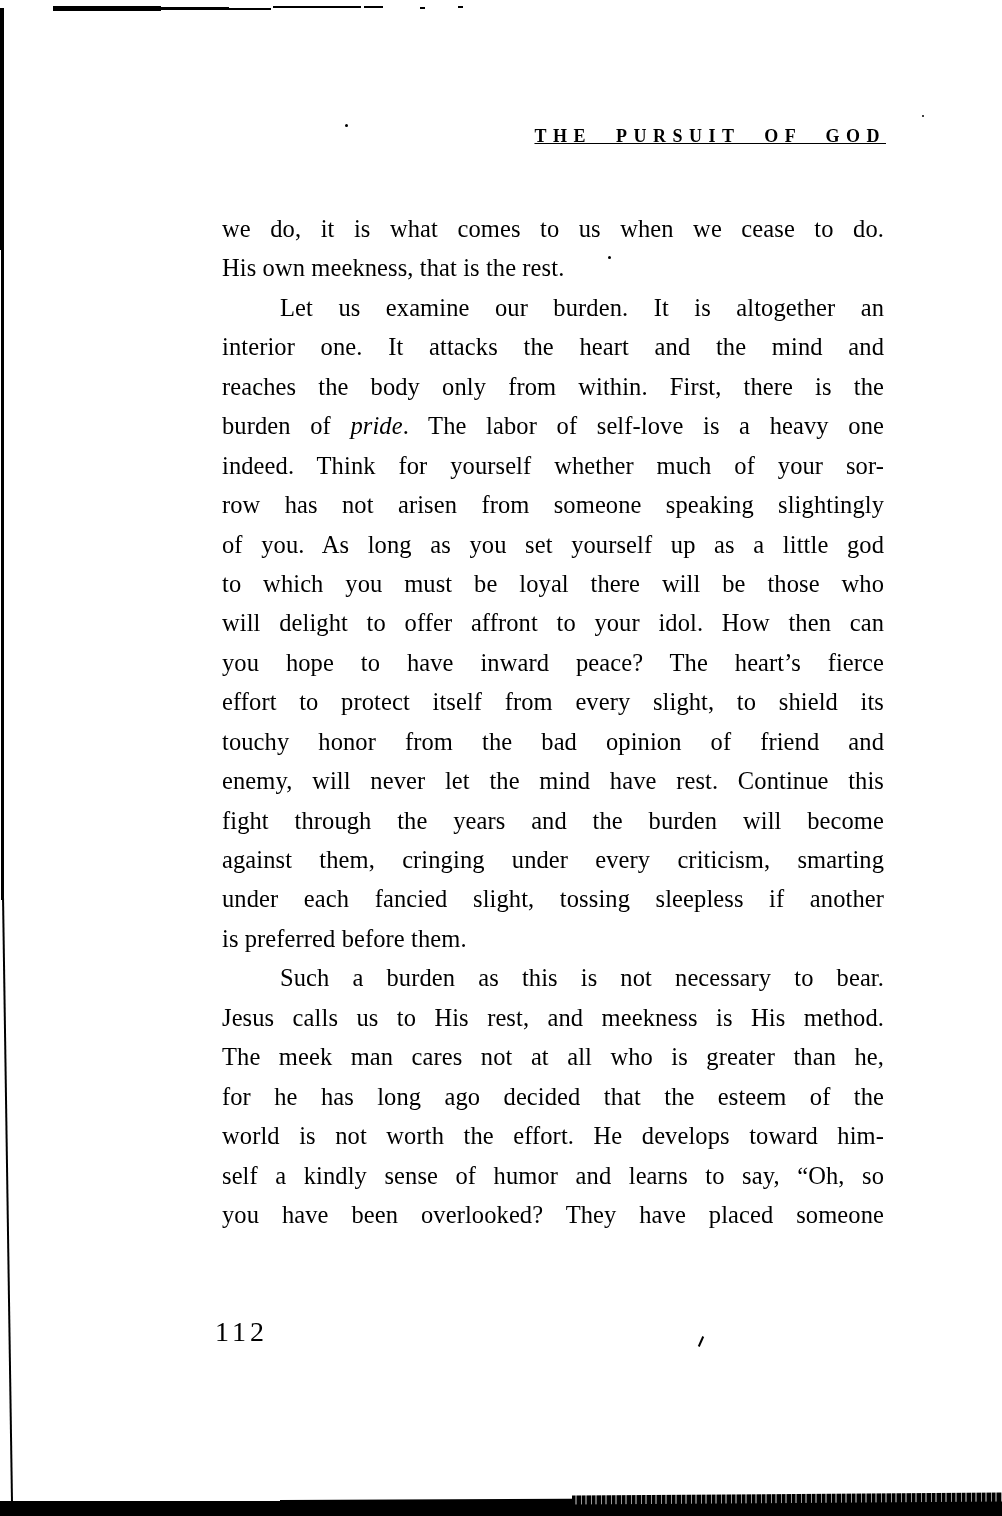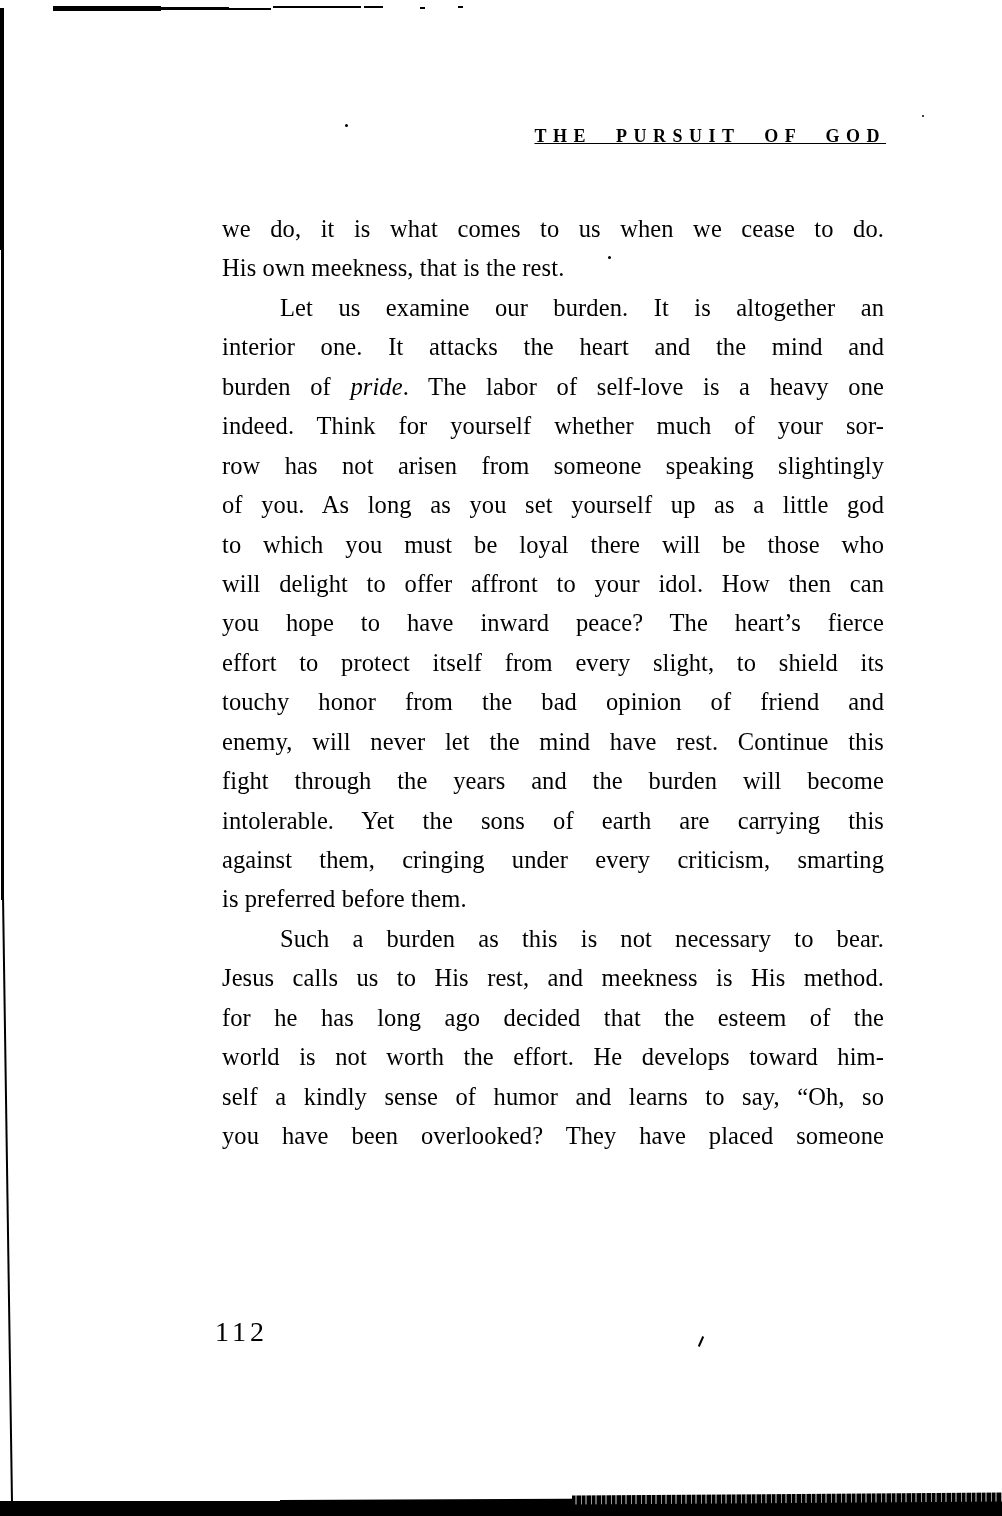"reaches the body only from" div.line { html: none -> <div><span>reaches the body only from within. First, there is the</span></div> }
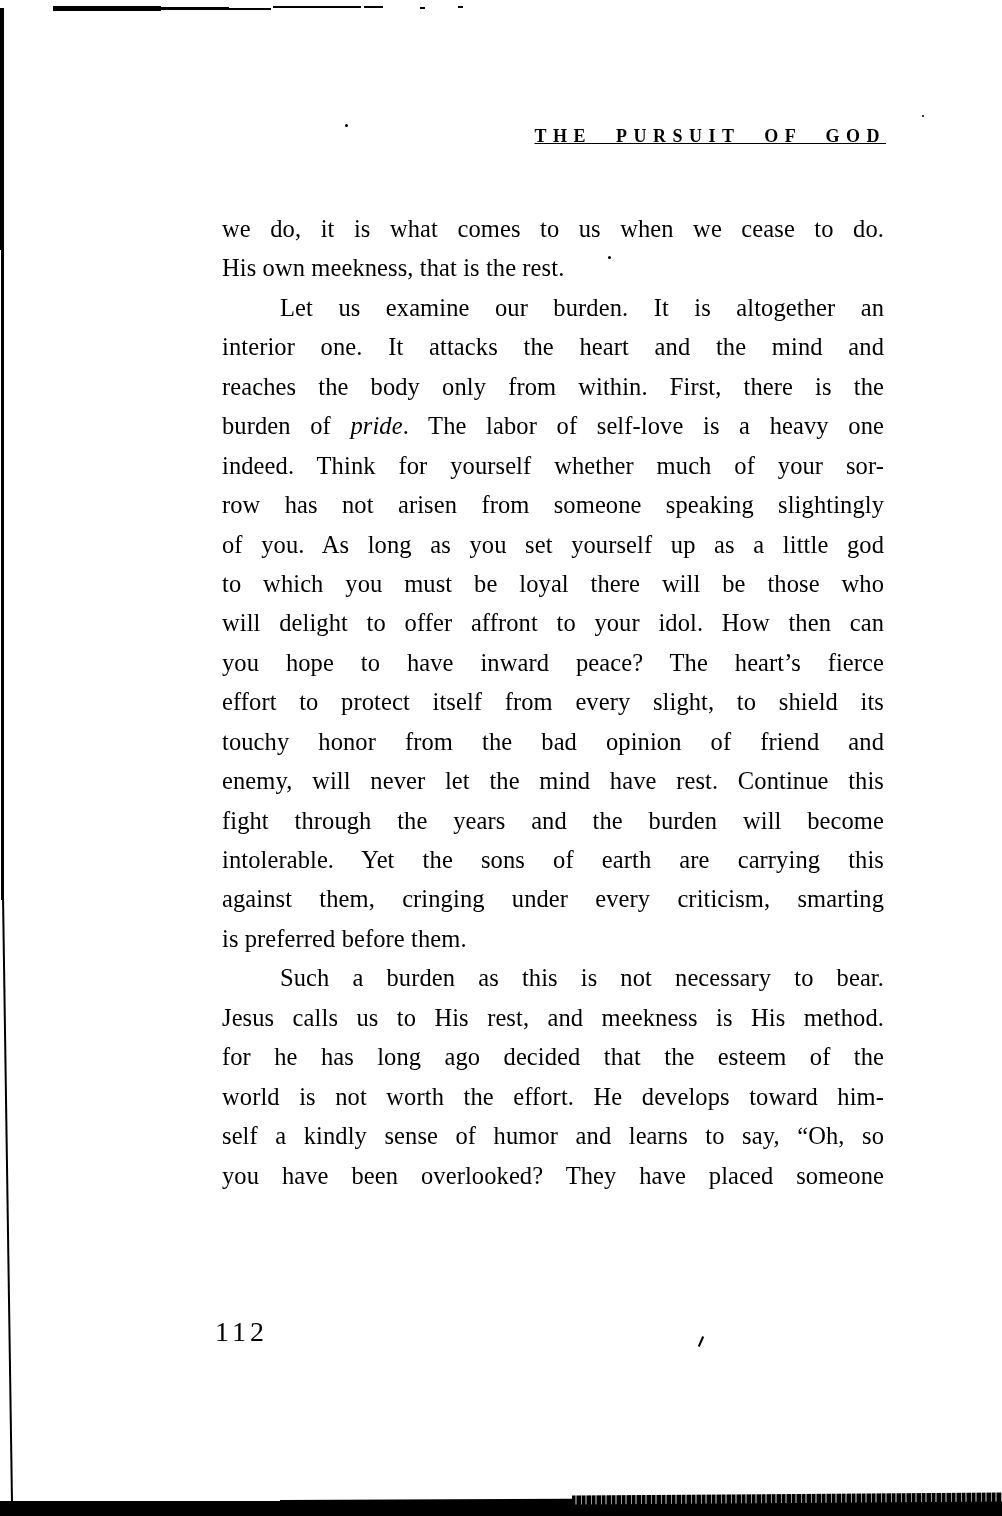"intolerable. Yet the sons of" div.line { html: <div><span>intolerable. Yet the sons of earth are carrying this</span></div> -> none }
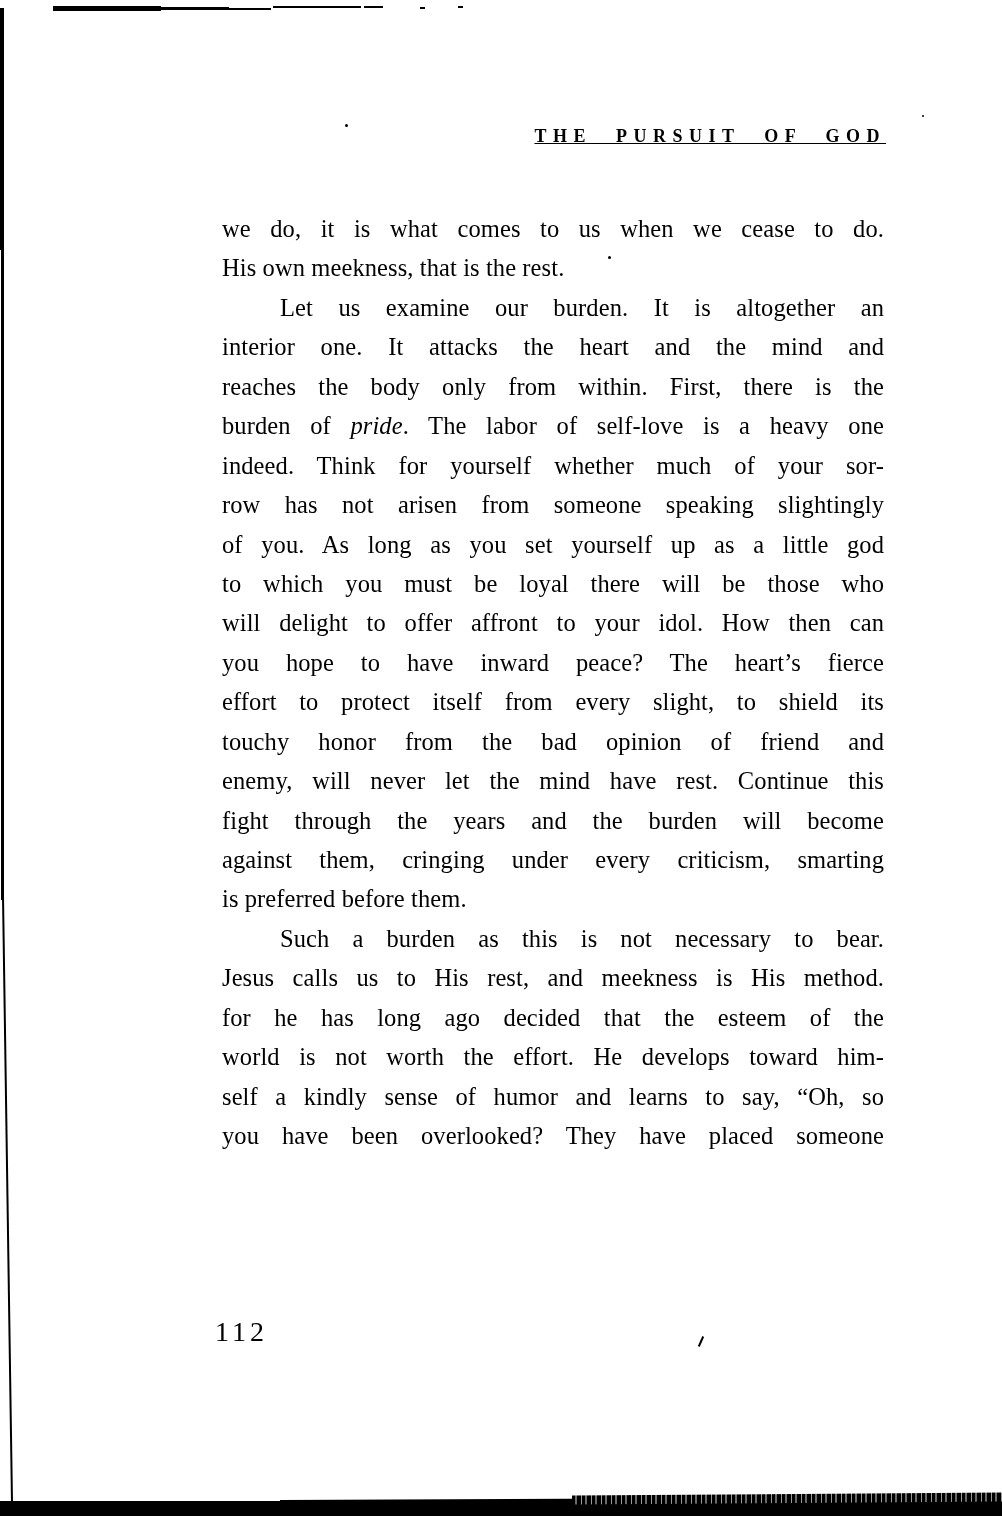"under each fancied slight, tossing" div.line { html: none -> <div><span>under each fancied slight, tossing sleepless if another</span></div> }
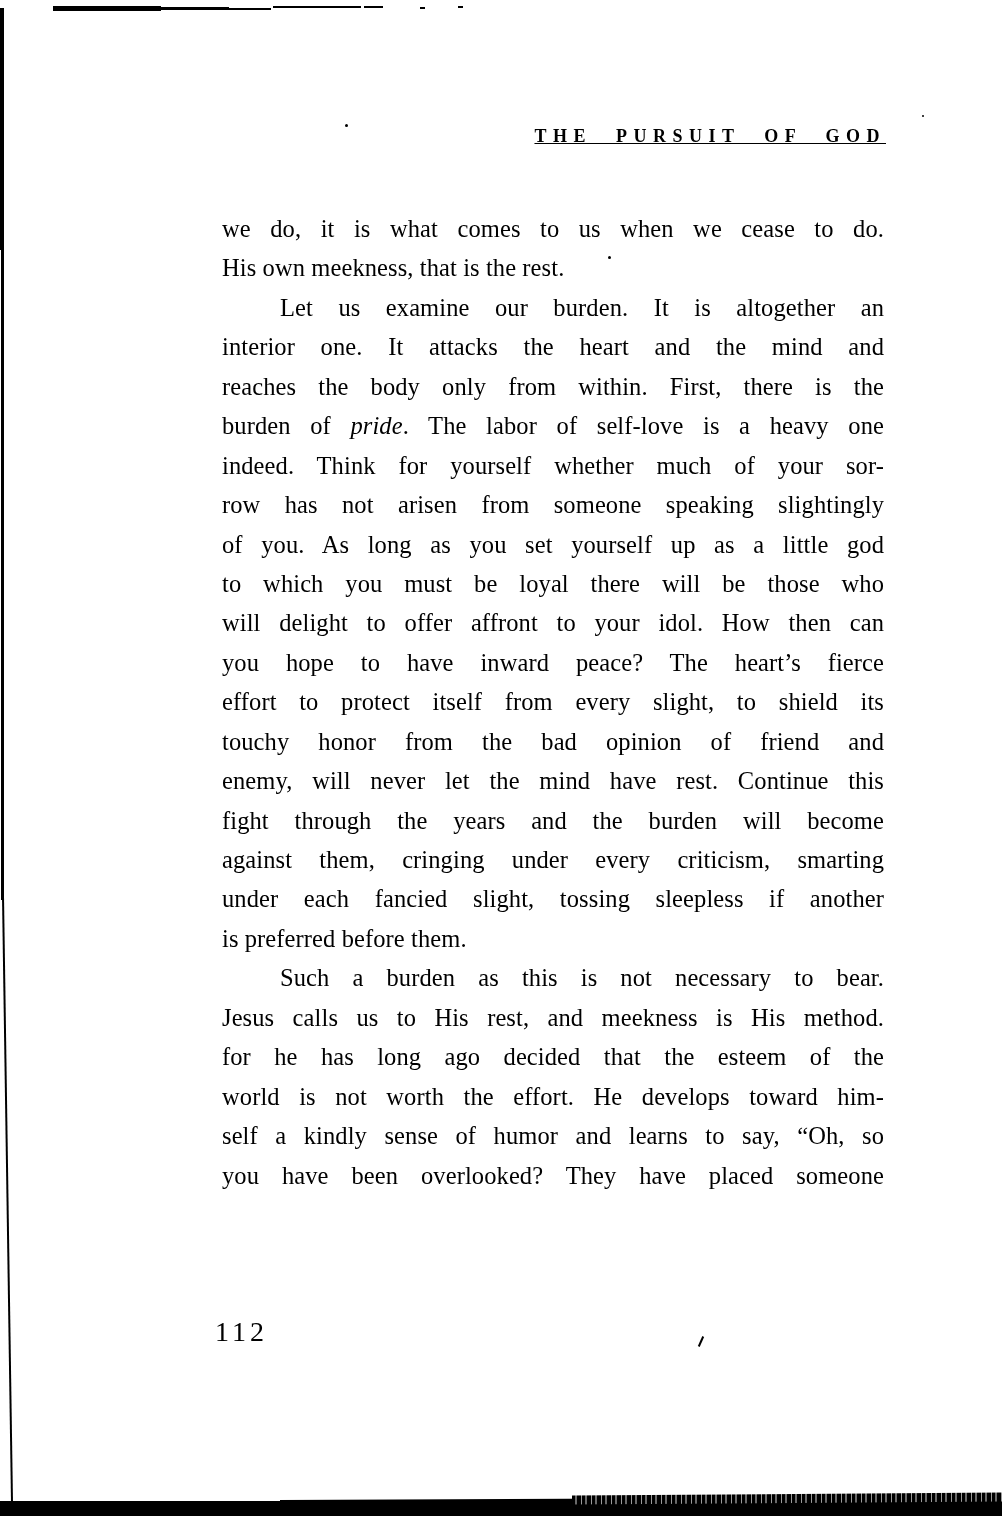"The meek man cares not" div.line { html: none -> <div><span>The meek man cares not at all who is greater than he,</span></div> }
